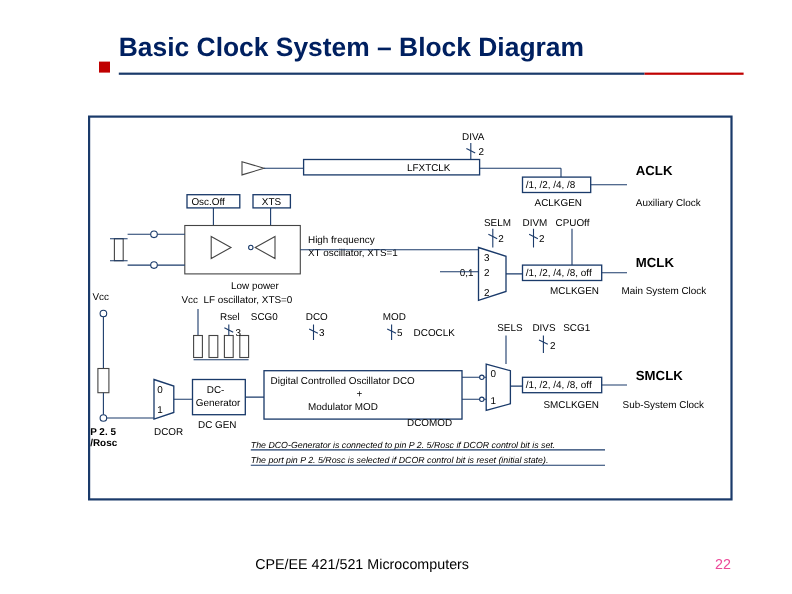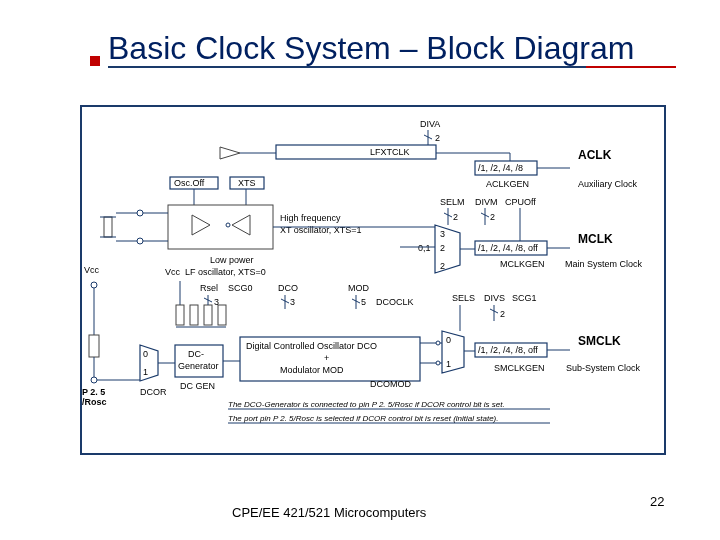"Basic Clock System – Block" .title { font-size: 32px -> 24px; font-weight: normal -> bold }
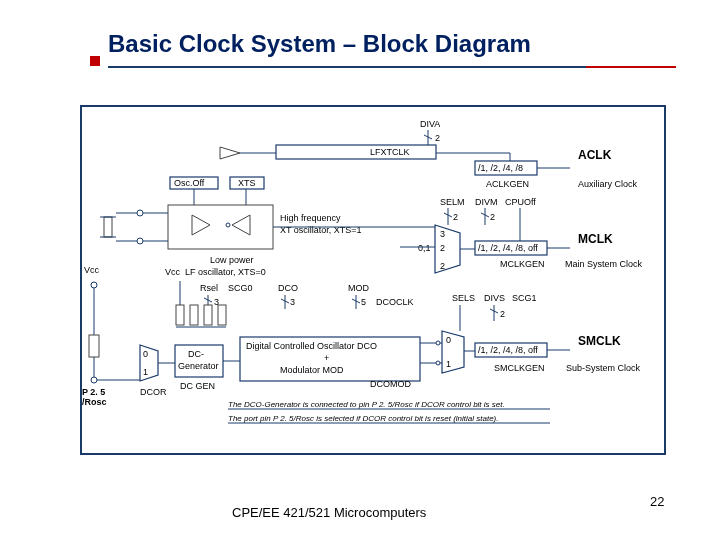"22" .footer-right { color: #000000 -> #ec4899; top: 494px -> 505px }
